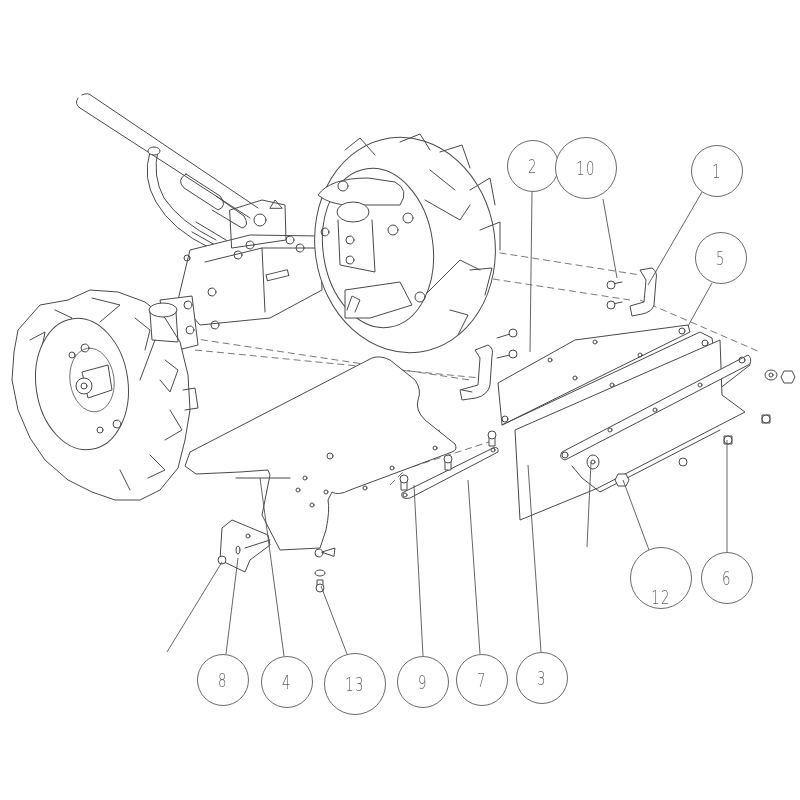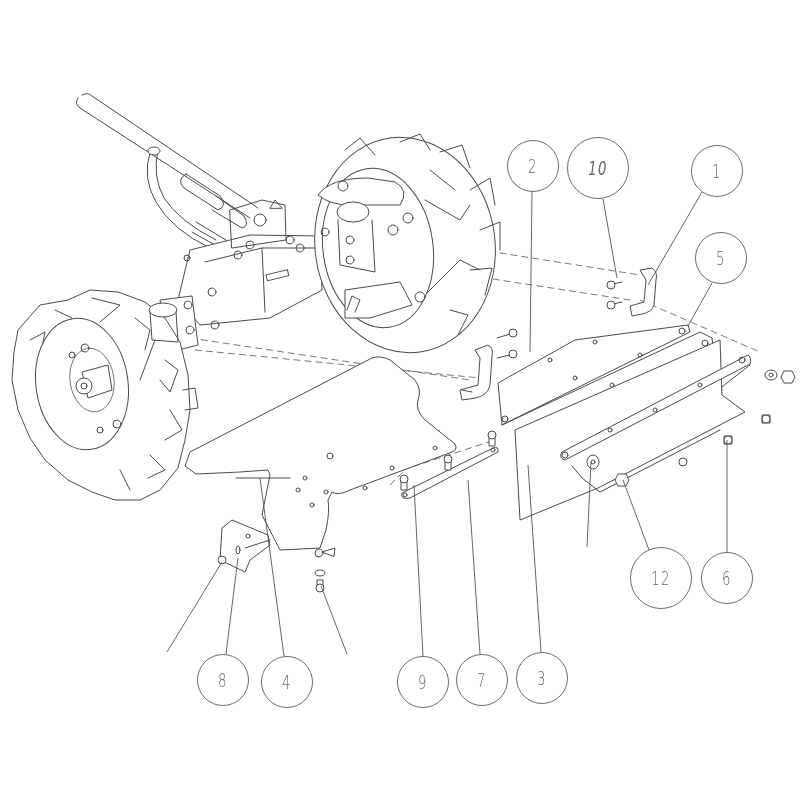"10" div.balloon { font-style: italic -> none; left: 567px -> 555px }
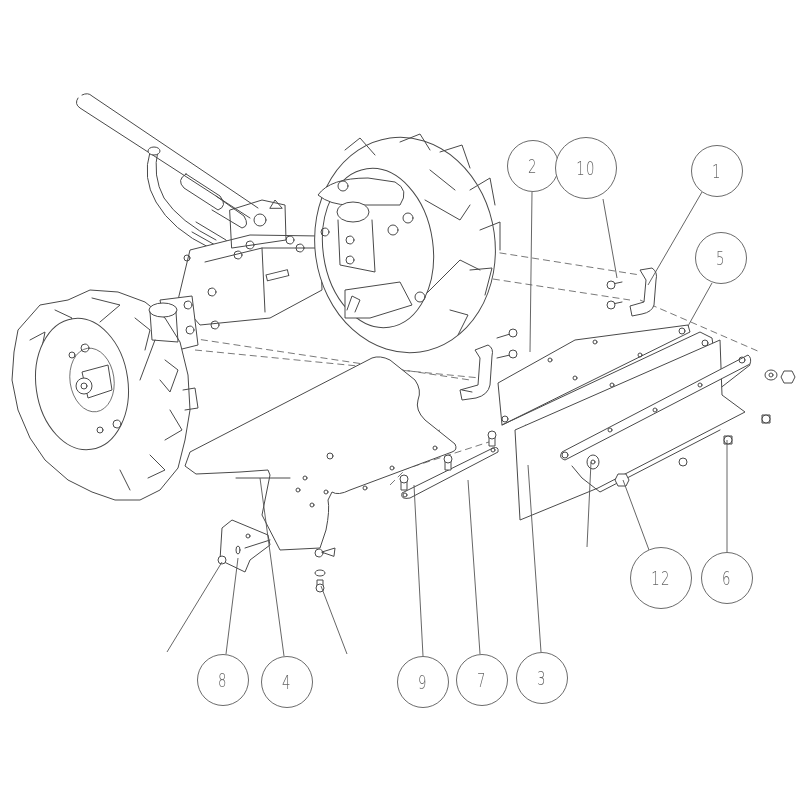"12" div.balloon { align-items: none -> flex-end }
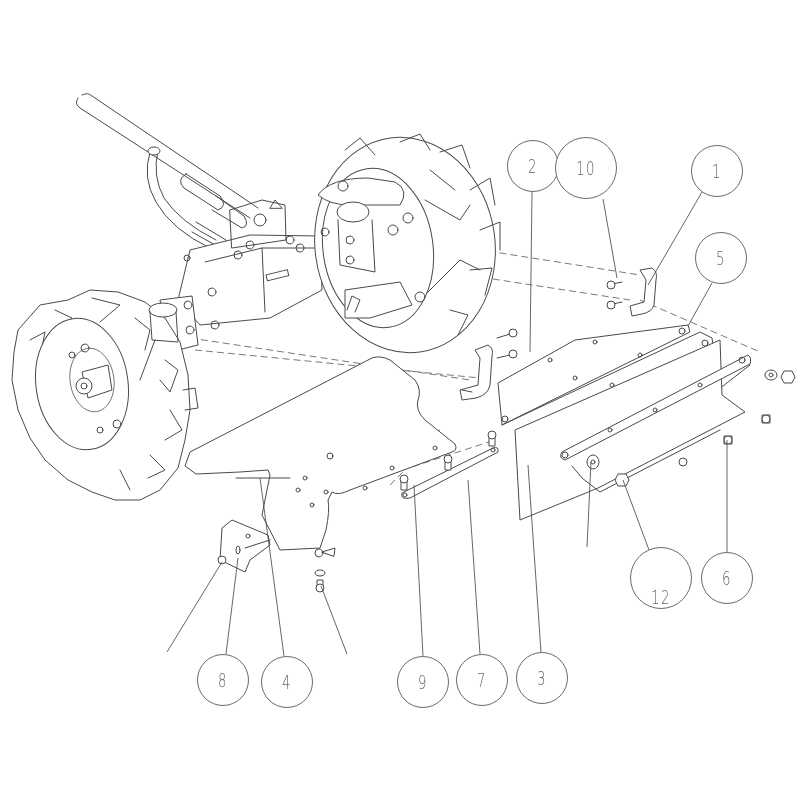"13" div.balloon { html: none -> <div> <span>13</span> </div> }
